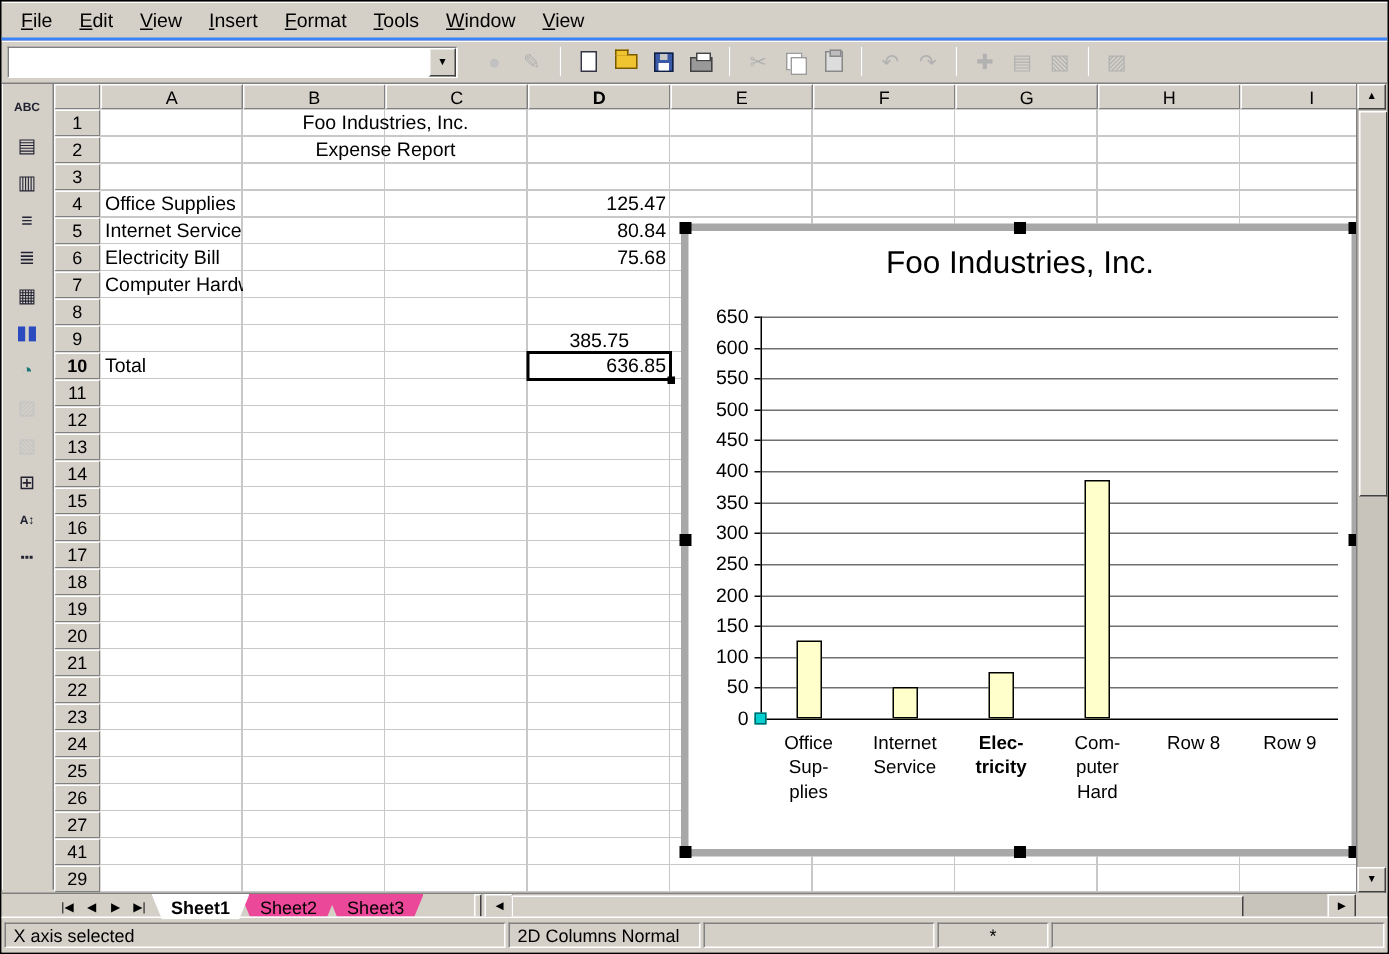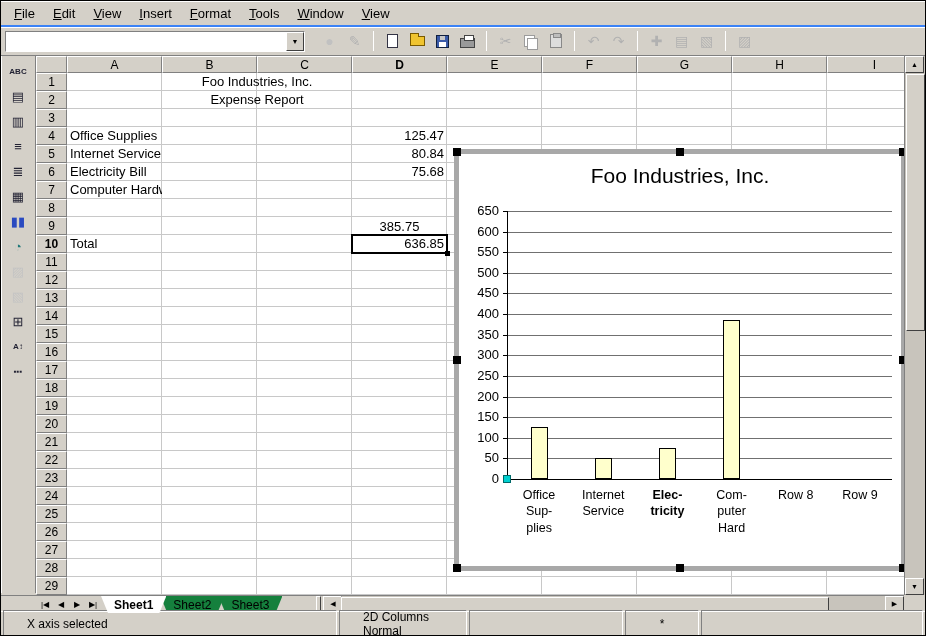"28" div.rowhead { text: 28 -> 41 }
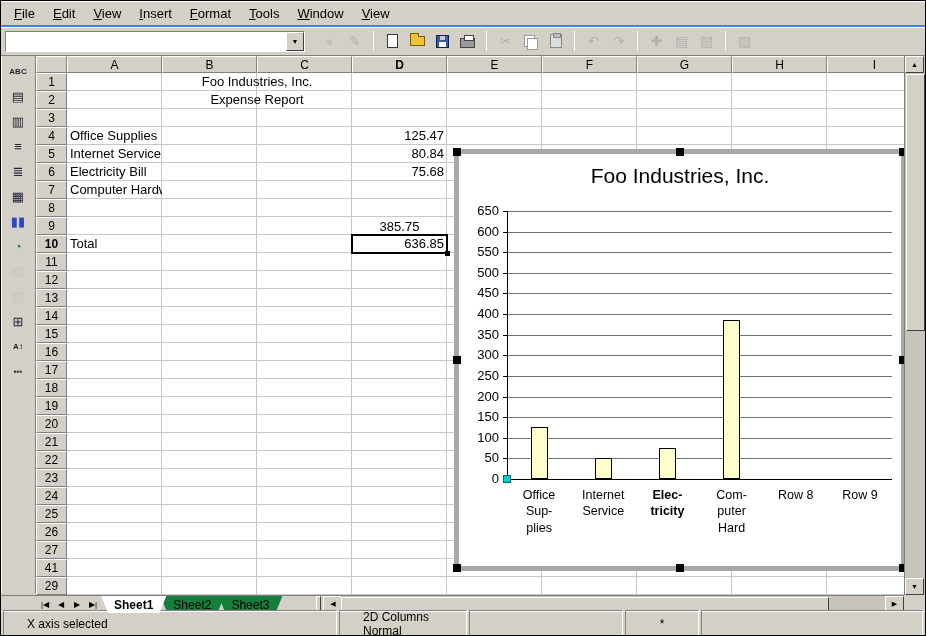"Sheet2" .tab { background: #15803d -> #ec4899 }
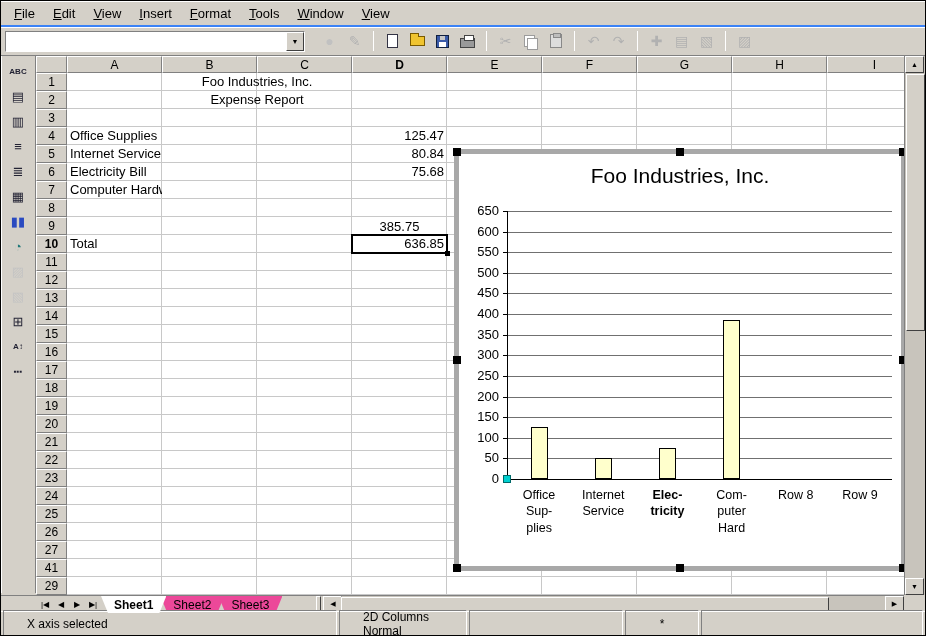"X axis selected" .status-seg { height: 27px -> 17px; padding: 1px 23px -> 1px 5px }
